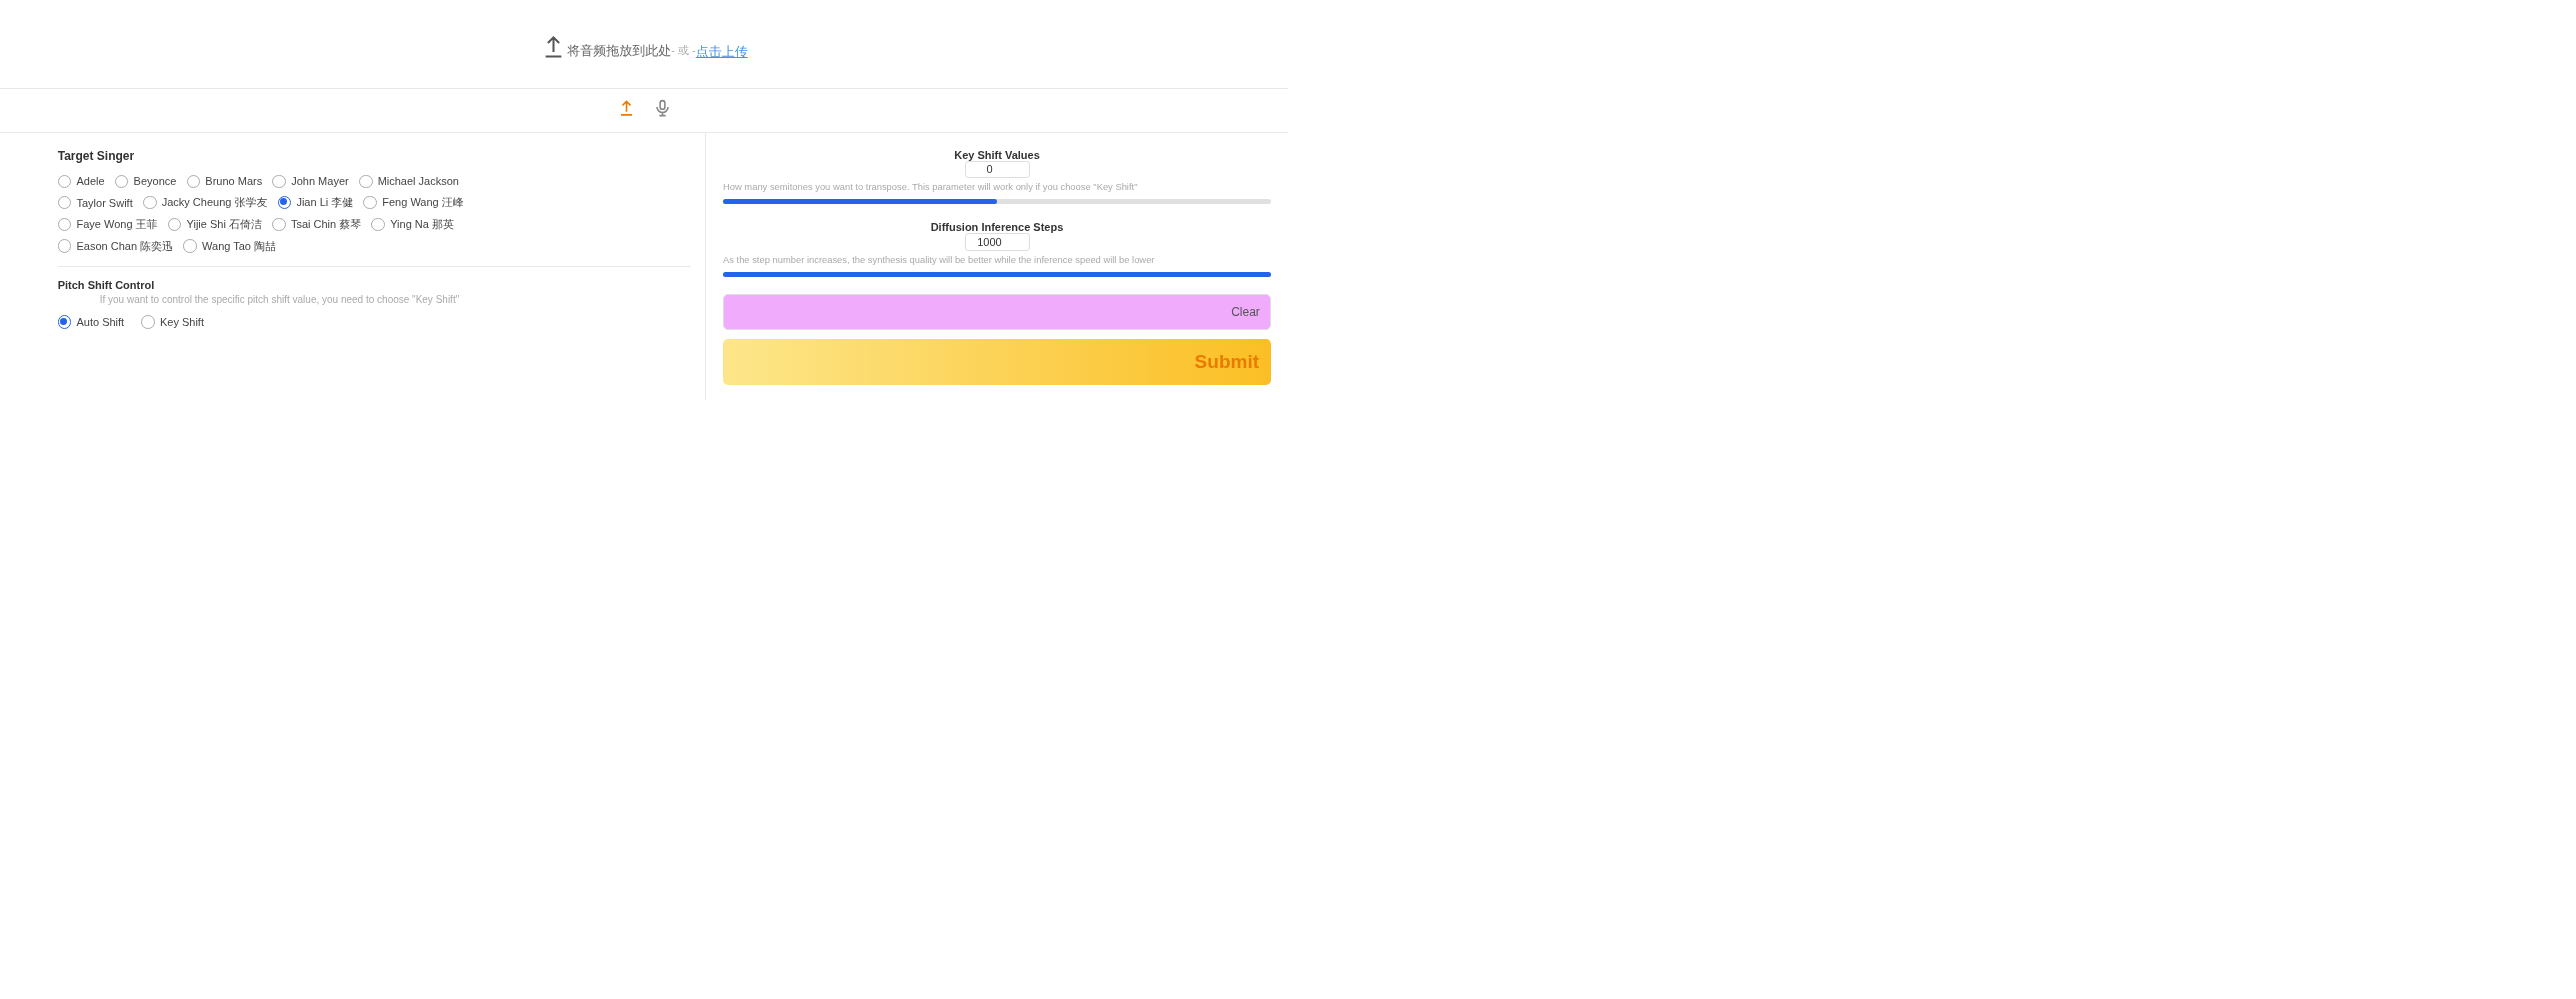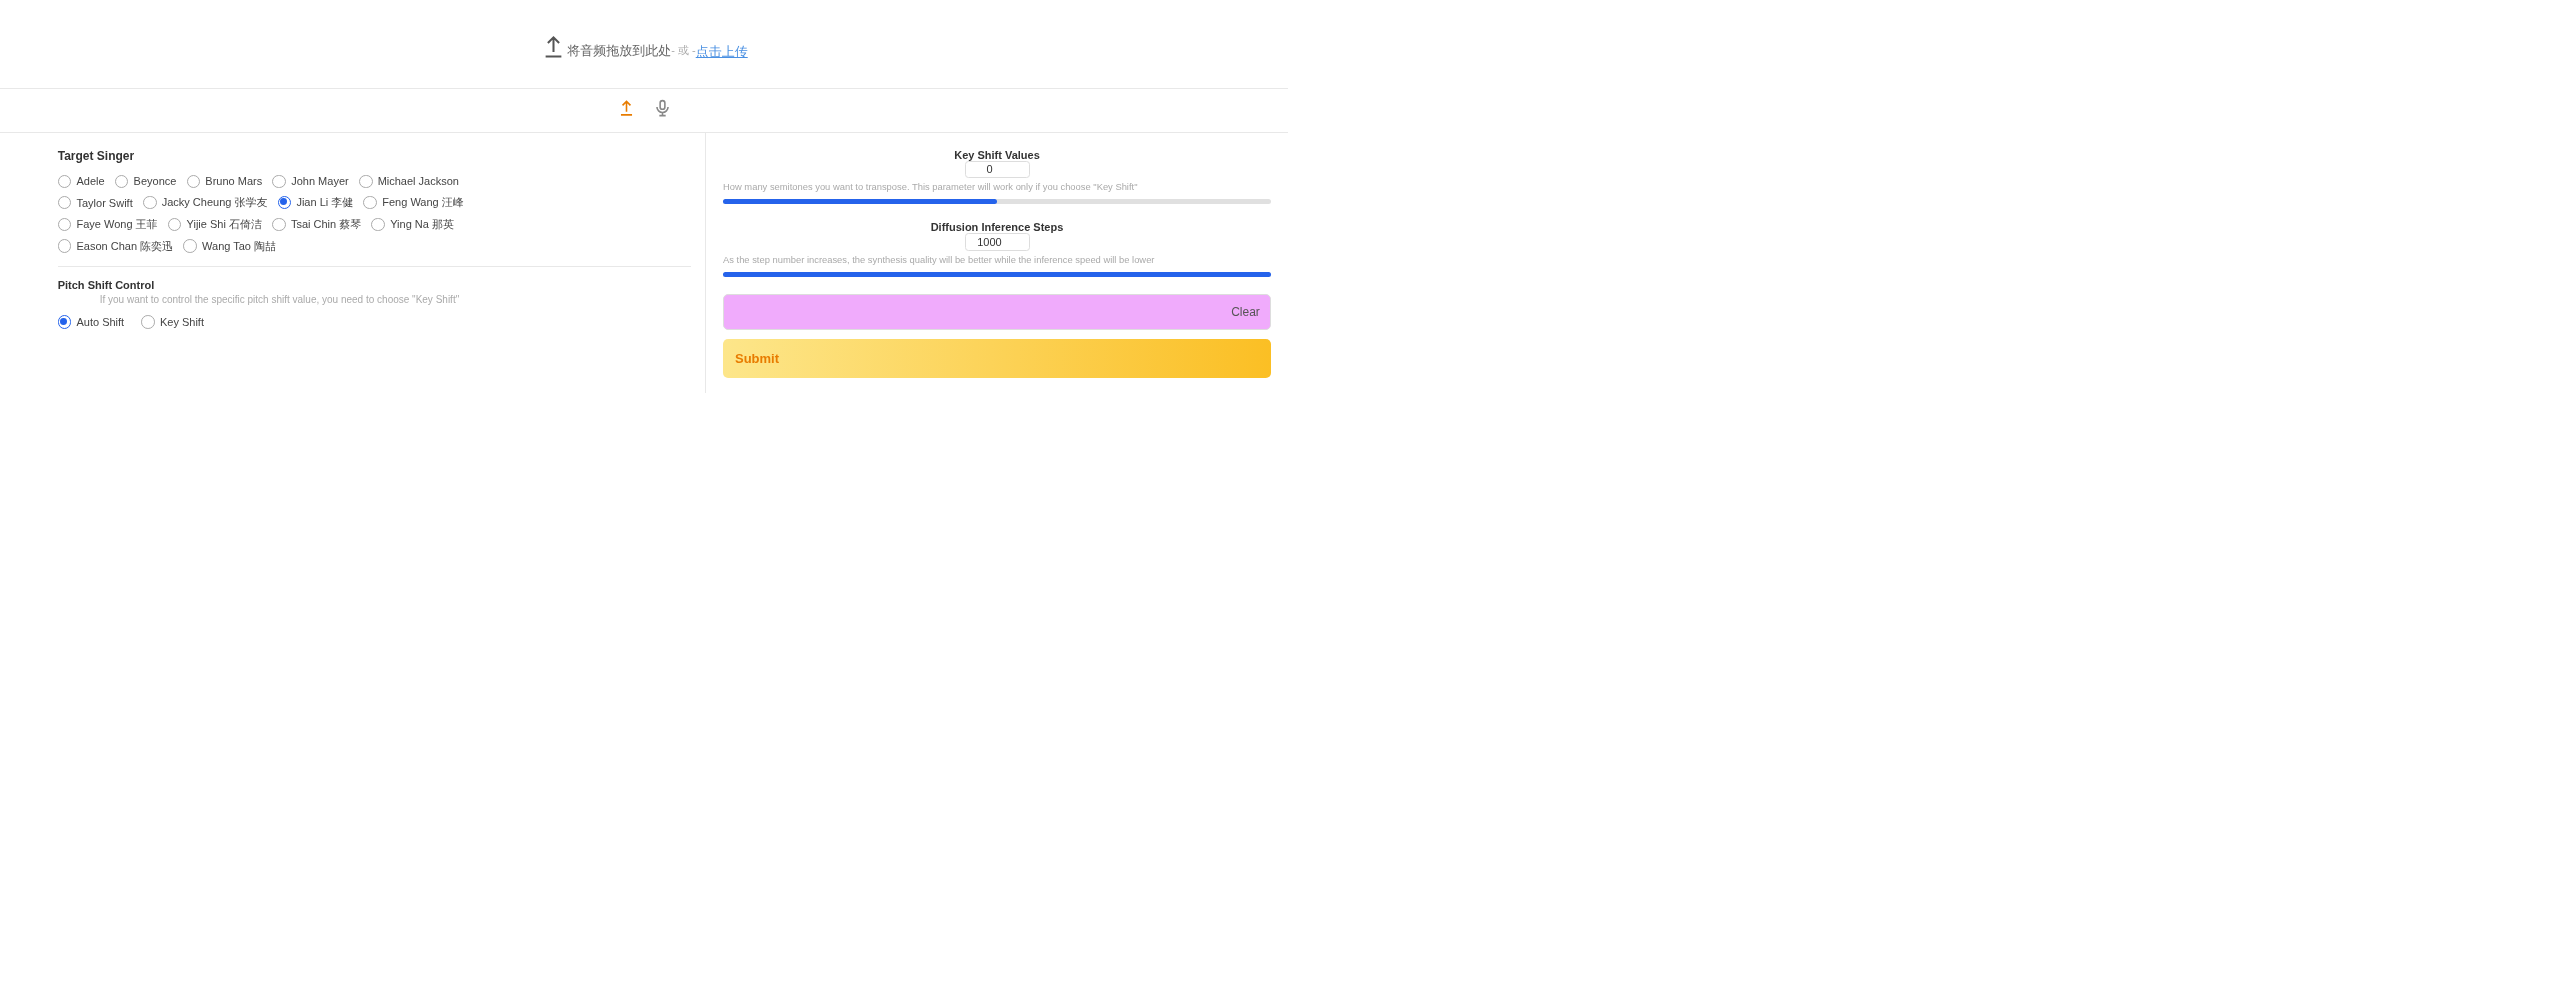"Submit" .btn-submit { font-size: 13px -> 19px; text-align: left -> right }
